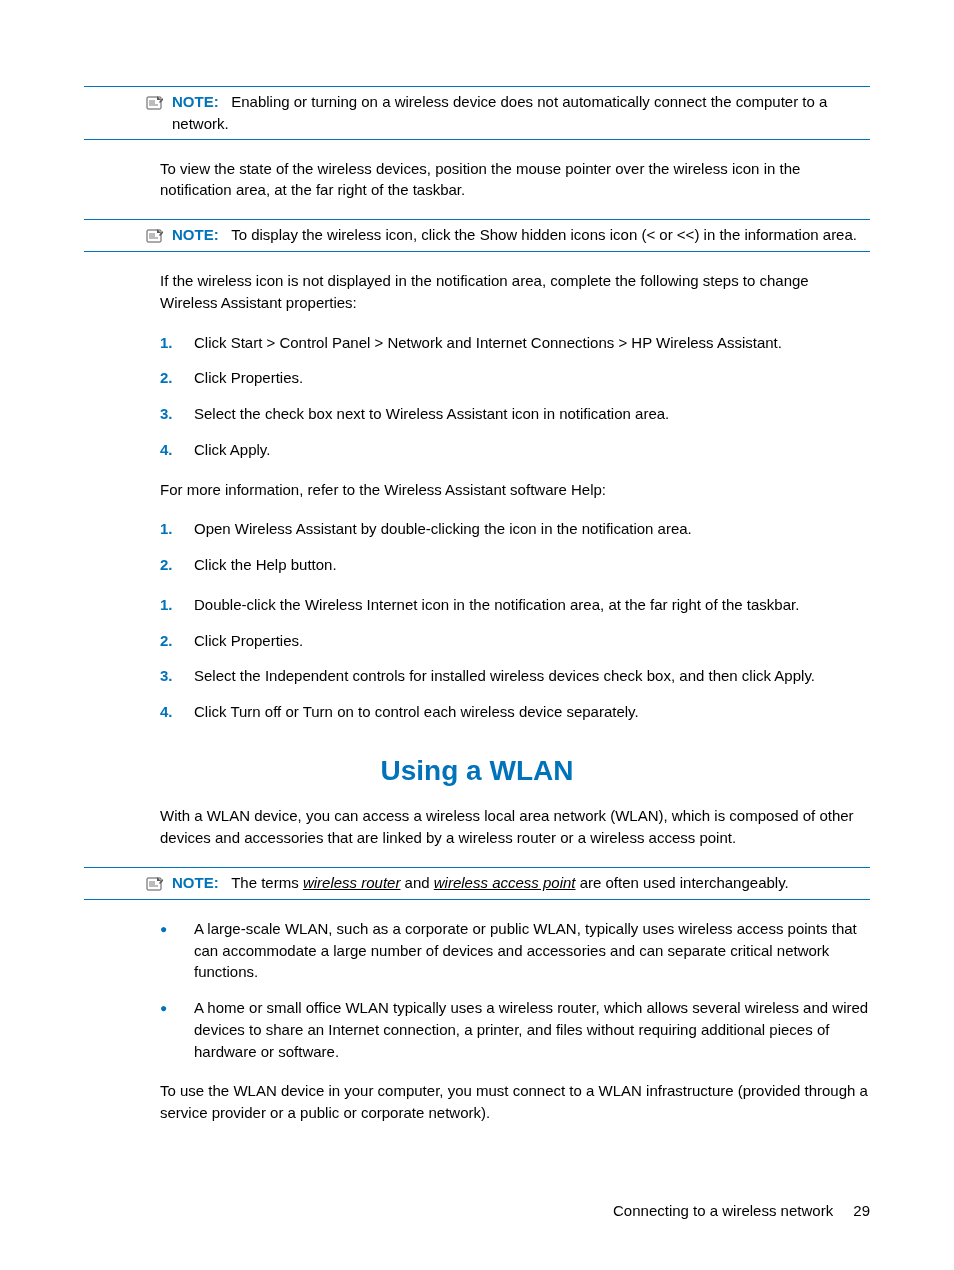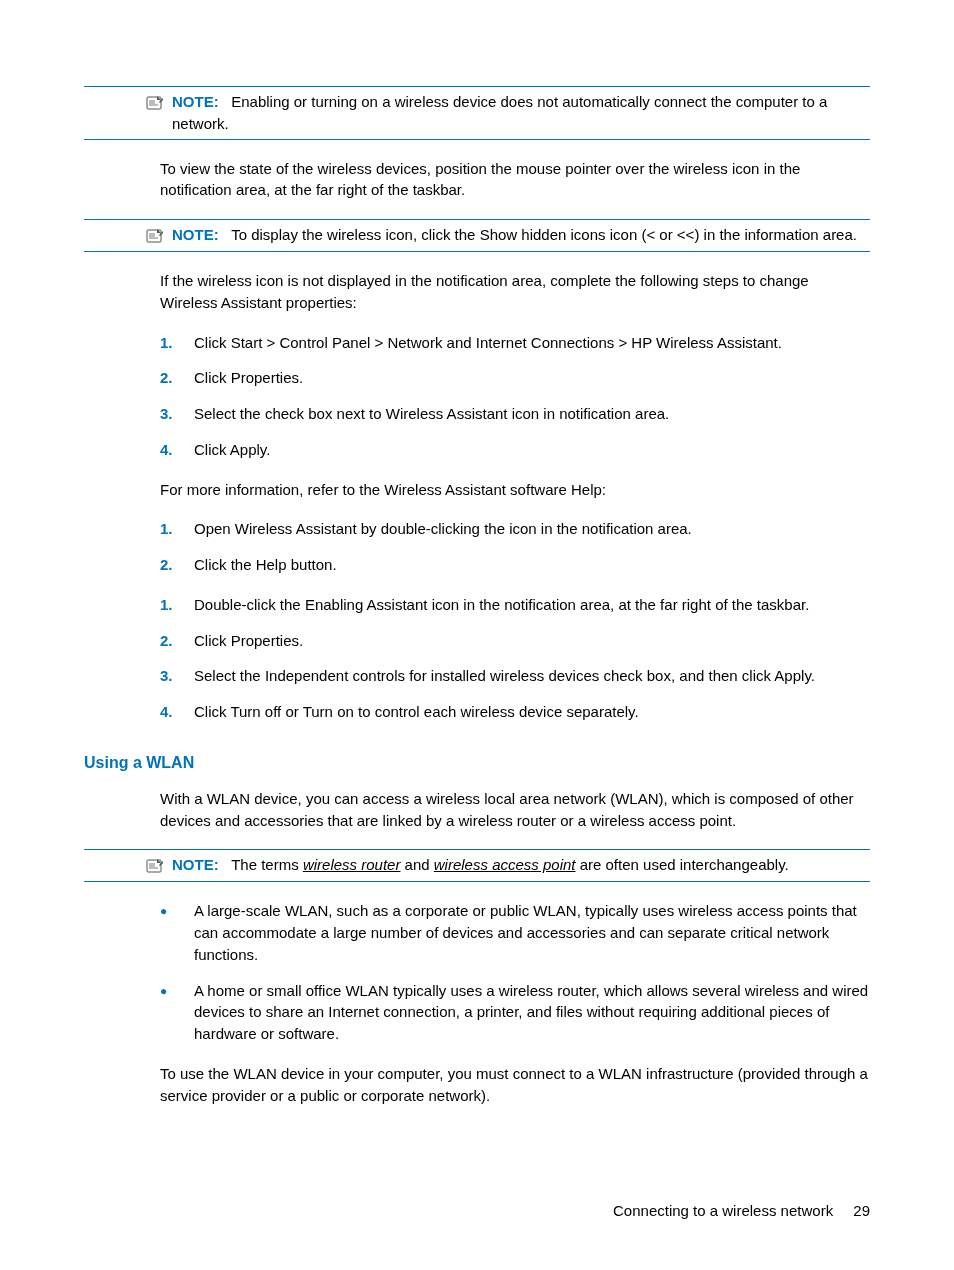"Enabling Assistant" b { text: Enabling Assistant -> Wireless Internet }
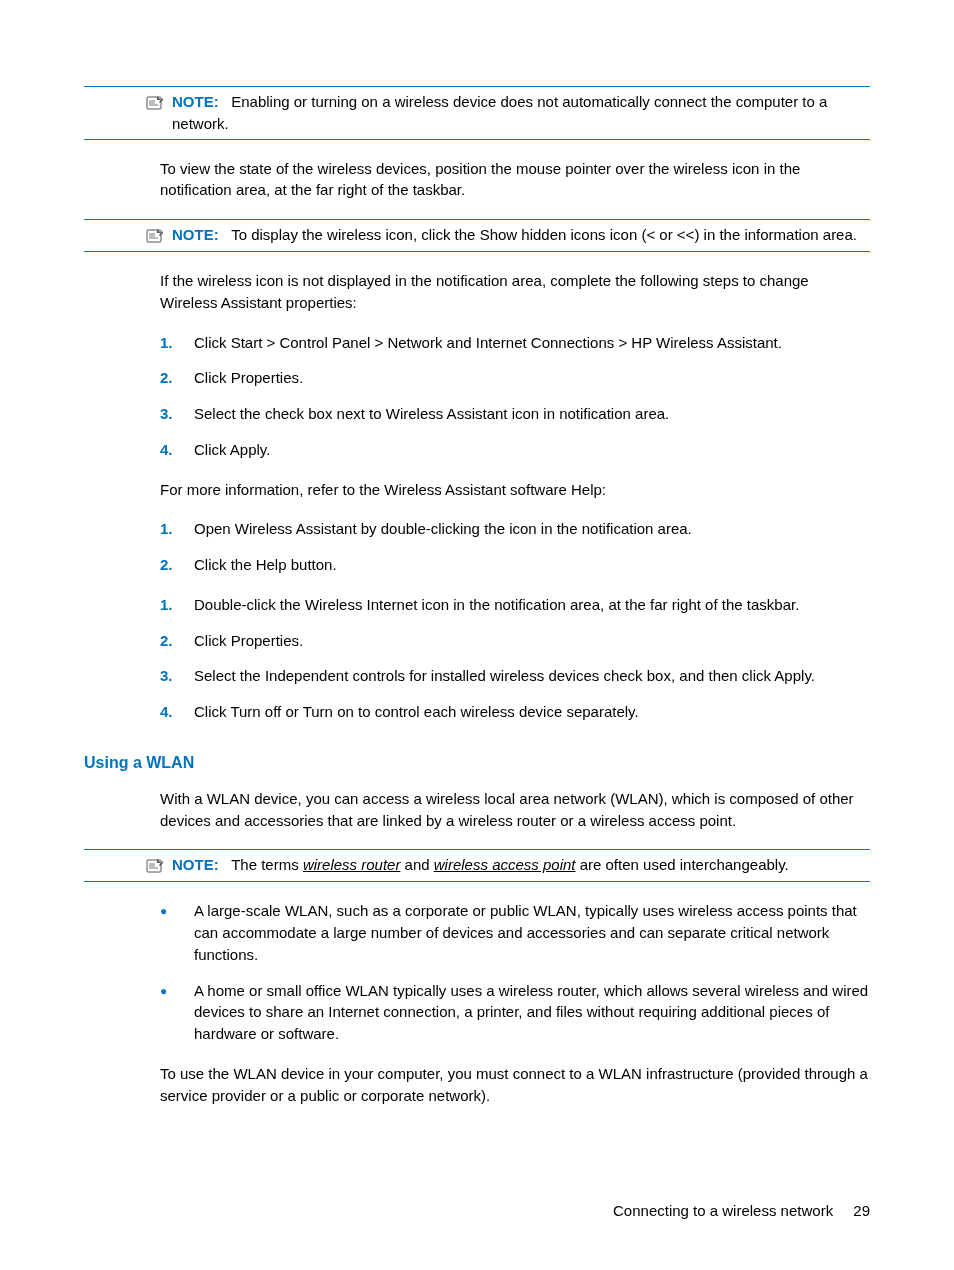"Using a WLAN" h2.section { font-size: 16px -> 28px; text-align: none -> center }
